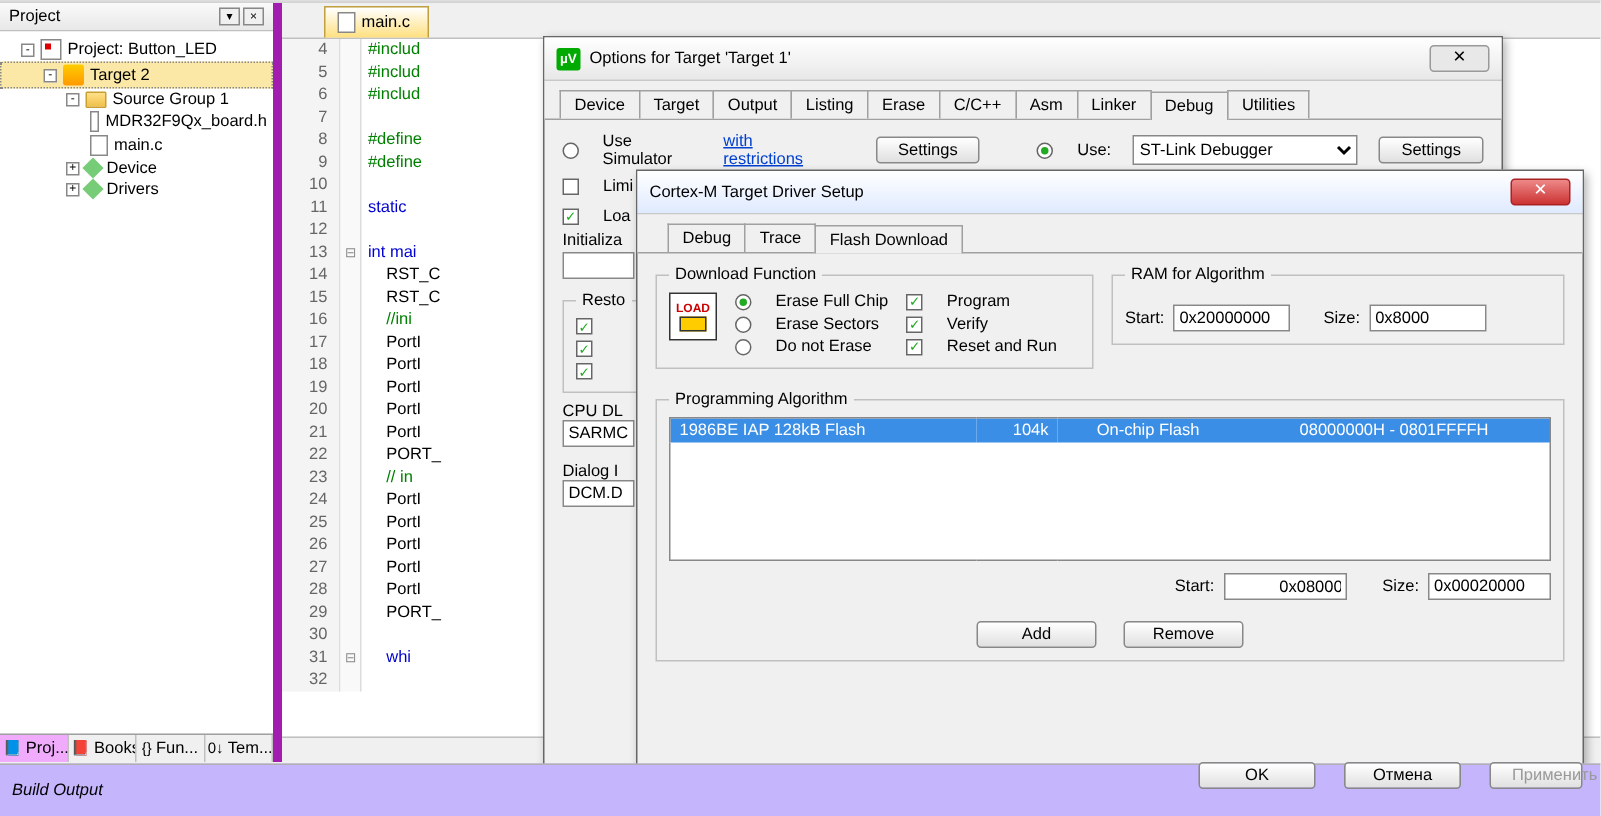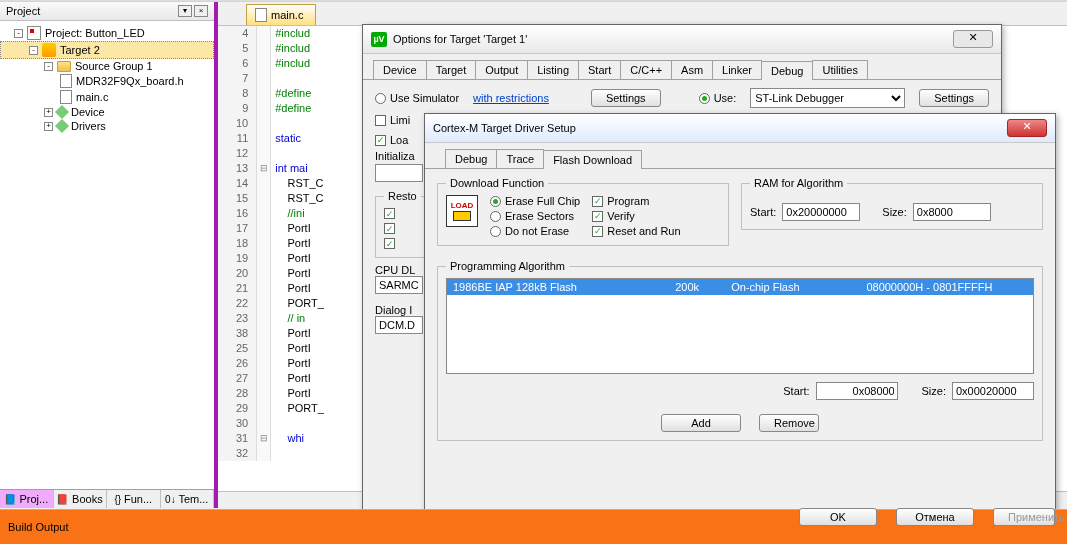"Project" .sidebar { border-right: 4px solid #a21caf -> 6px solid #a21caf; width: 218px -> 188px }
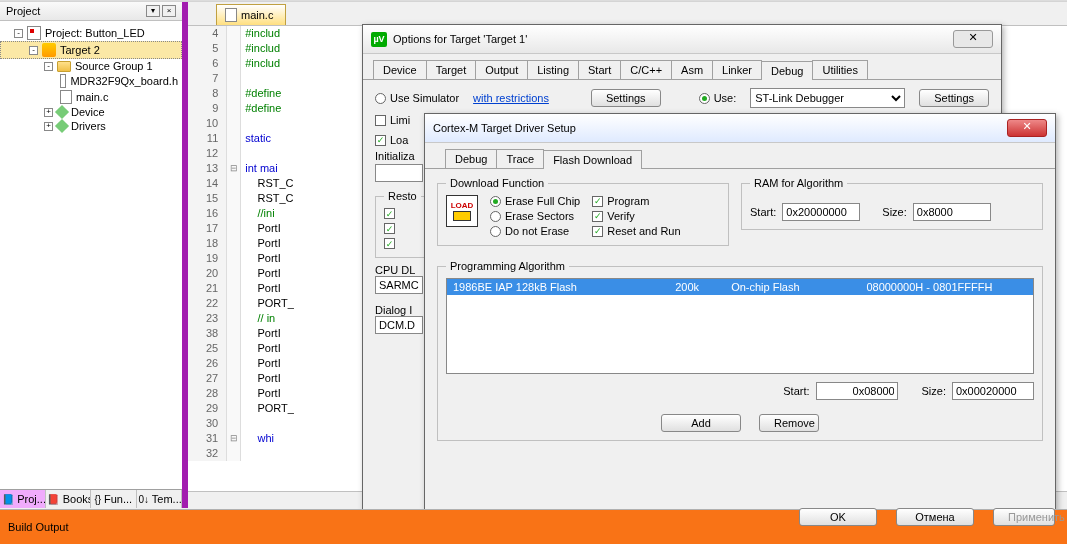"Start" div.tab { text: Start -> Erase }
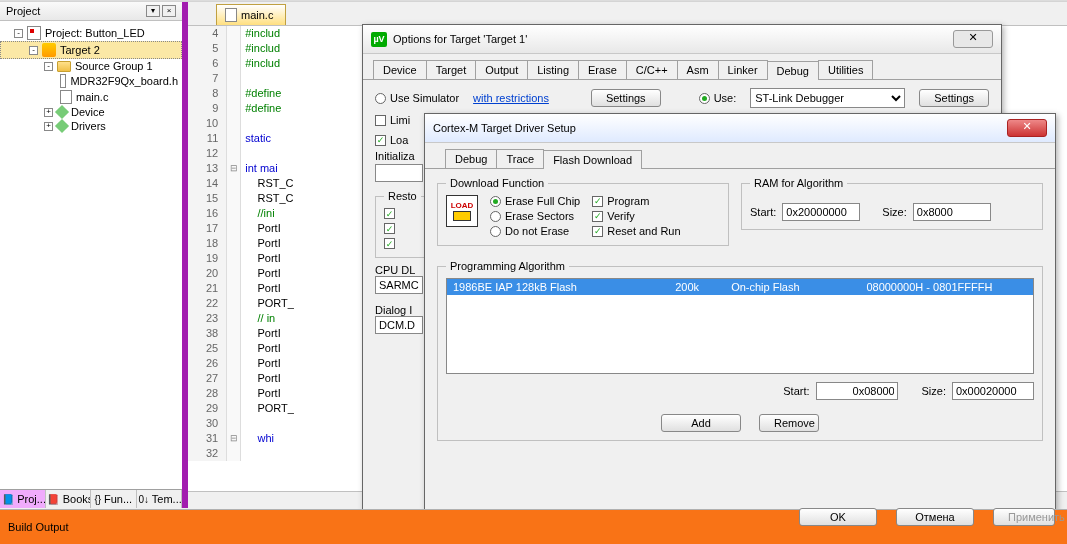"Use Simulator" .radio, .check { gap: 4px -> 16px }
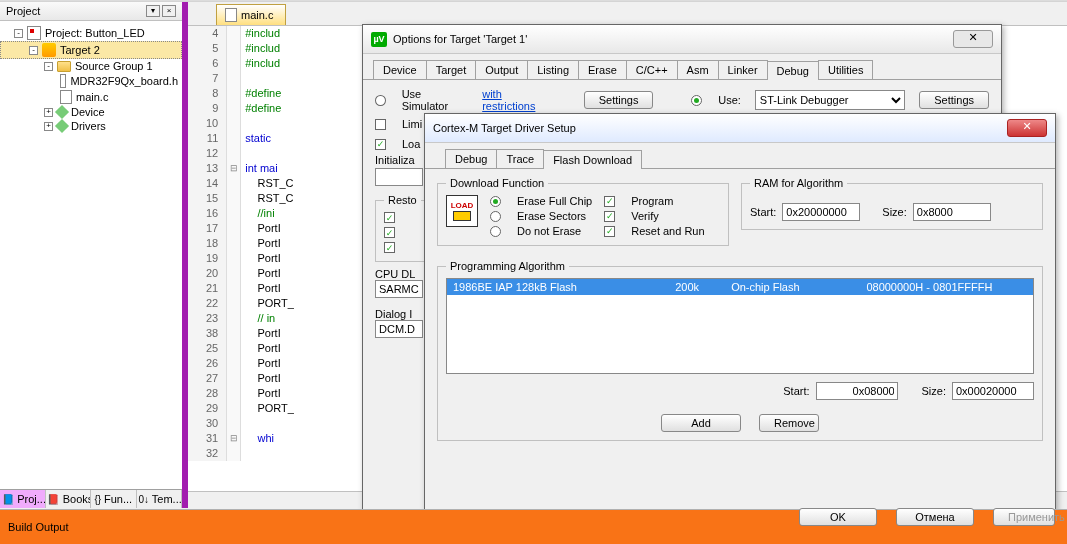"200k" td { text: 200k -> 104k }
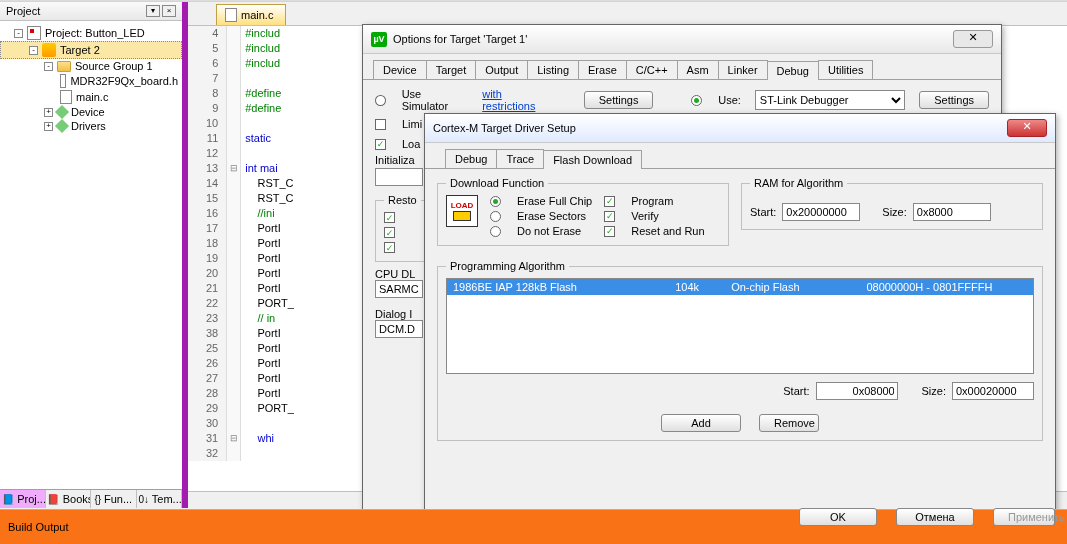"38" div { text: 38 -> 24 }
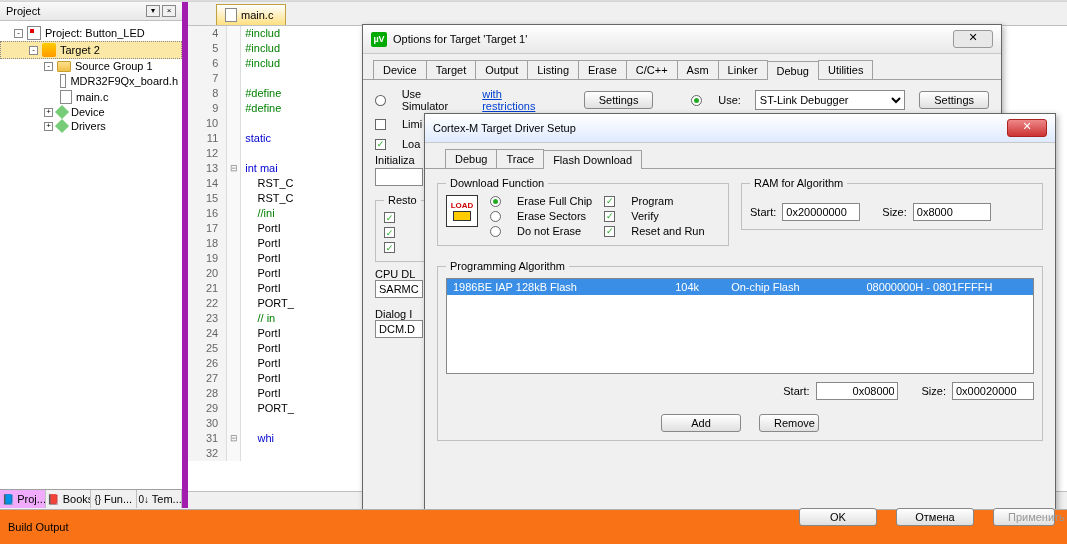"Remove" button.btn { width: 60px -> 80px }
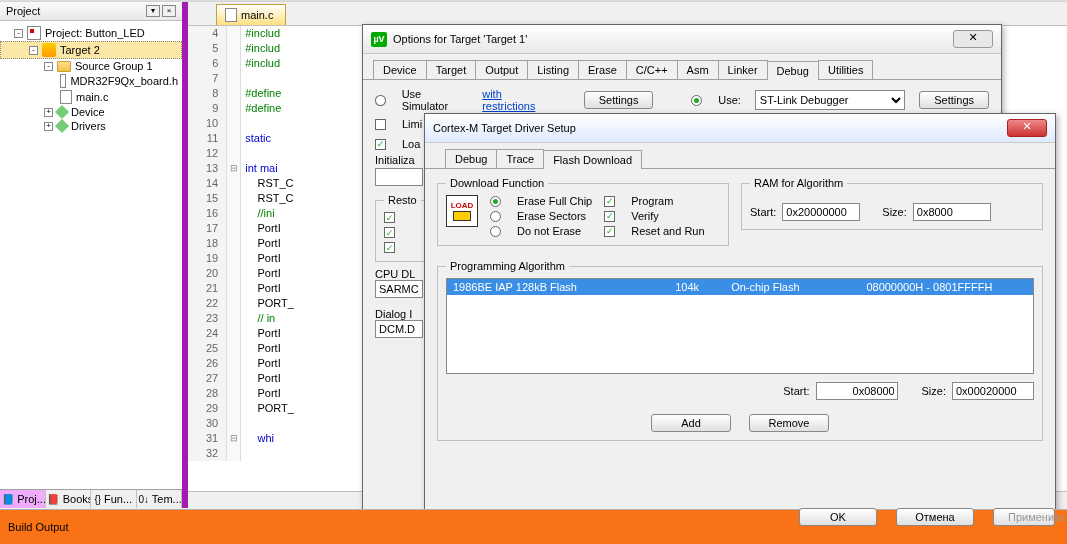"Build Output" .bottom-bar { background: #f97316 -> #c4b5fd; font-style: none -> italic }
